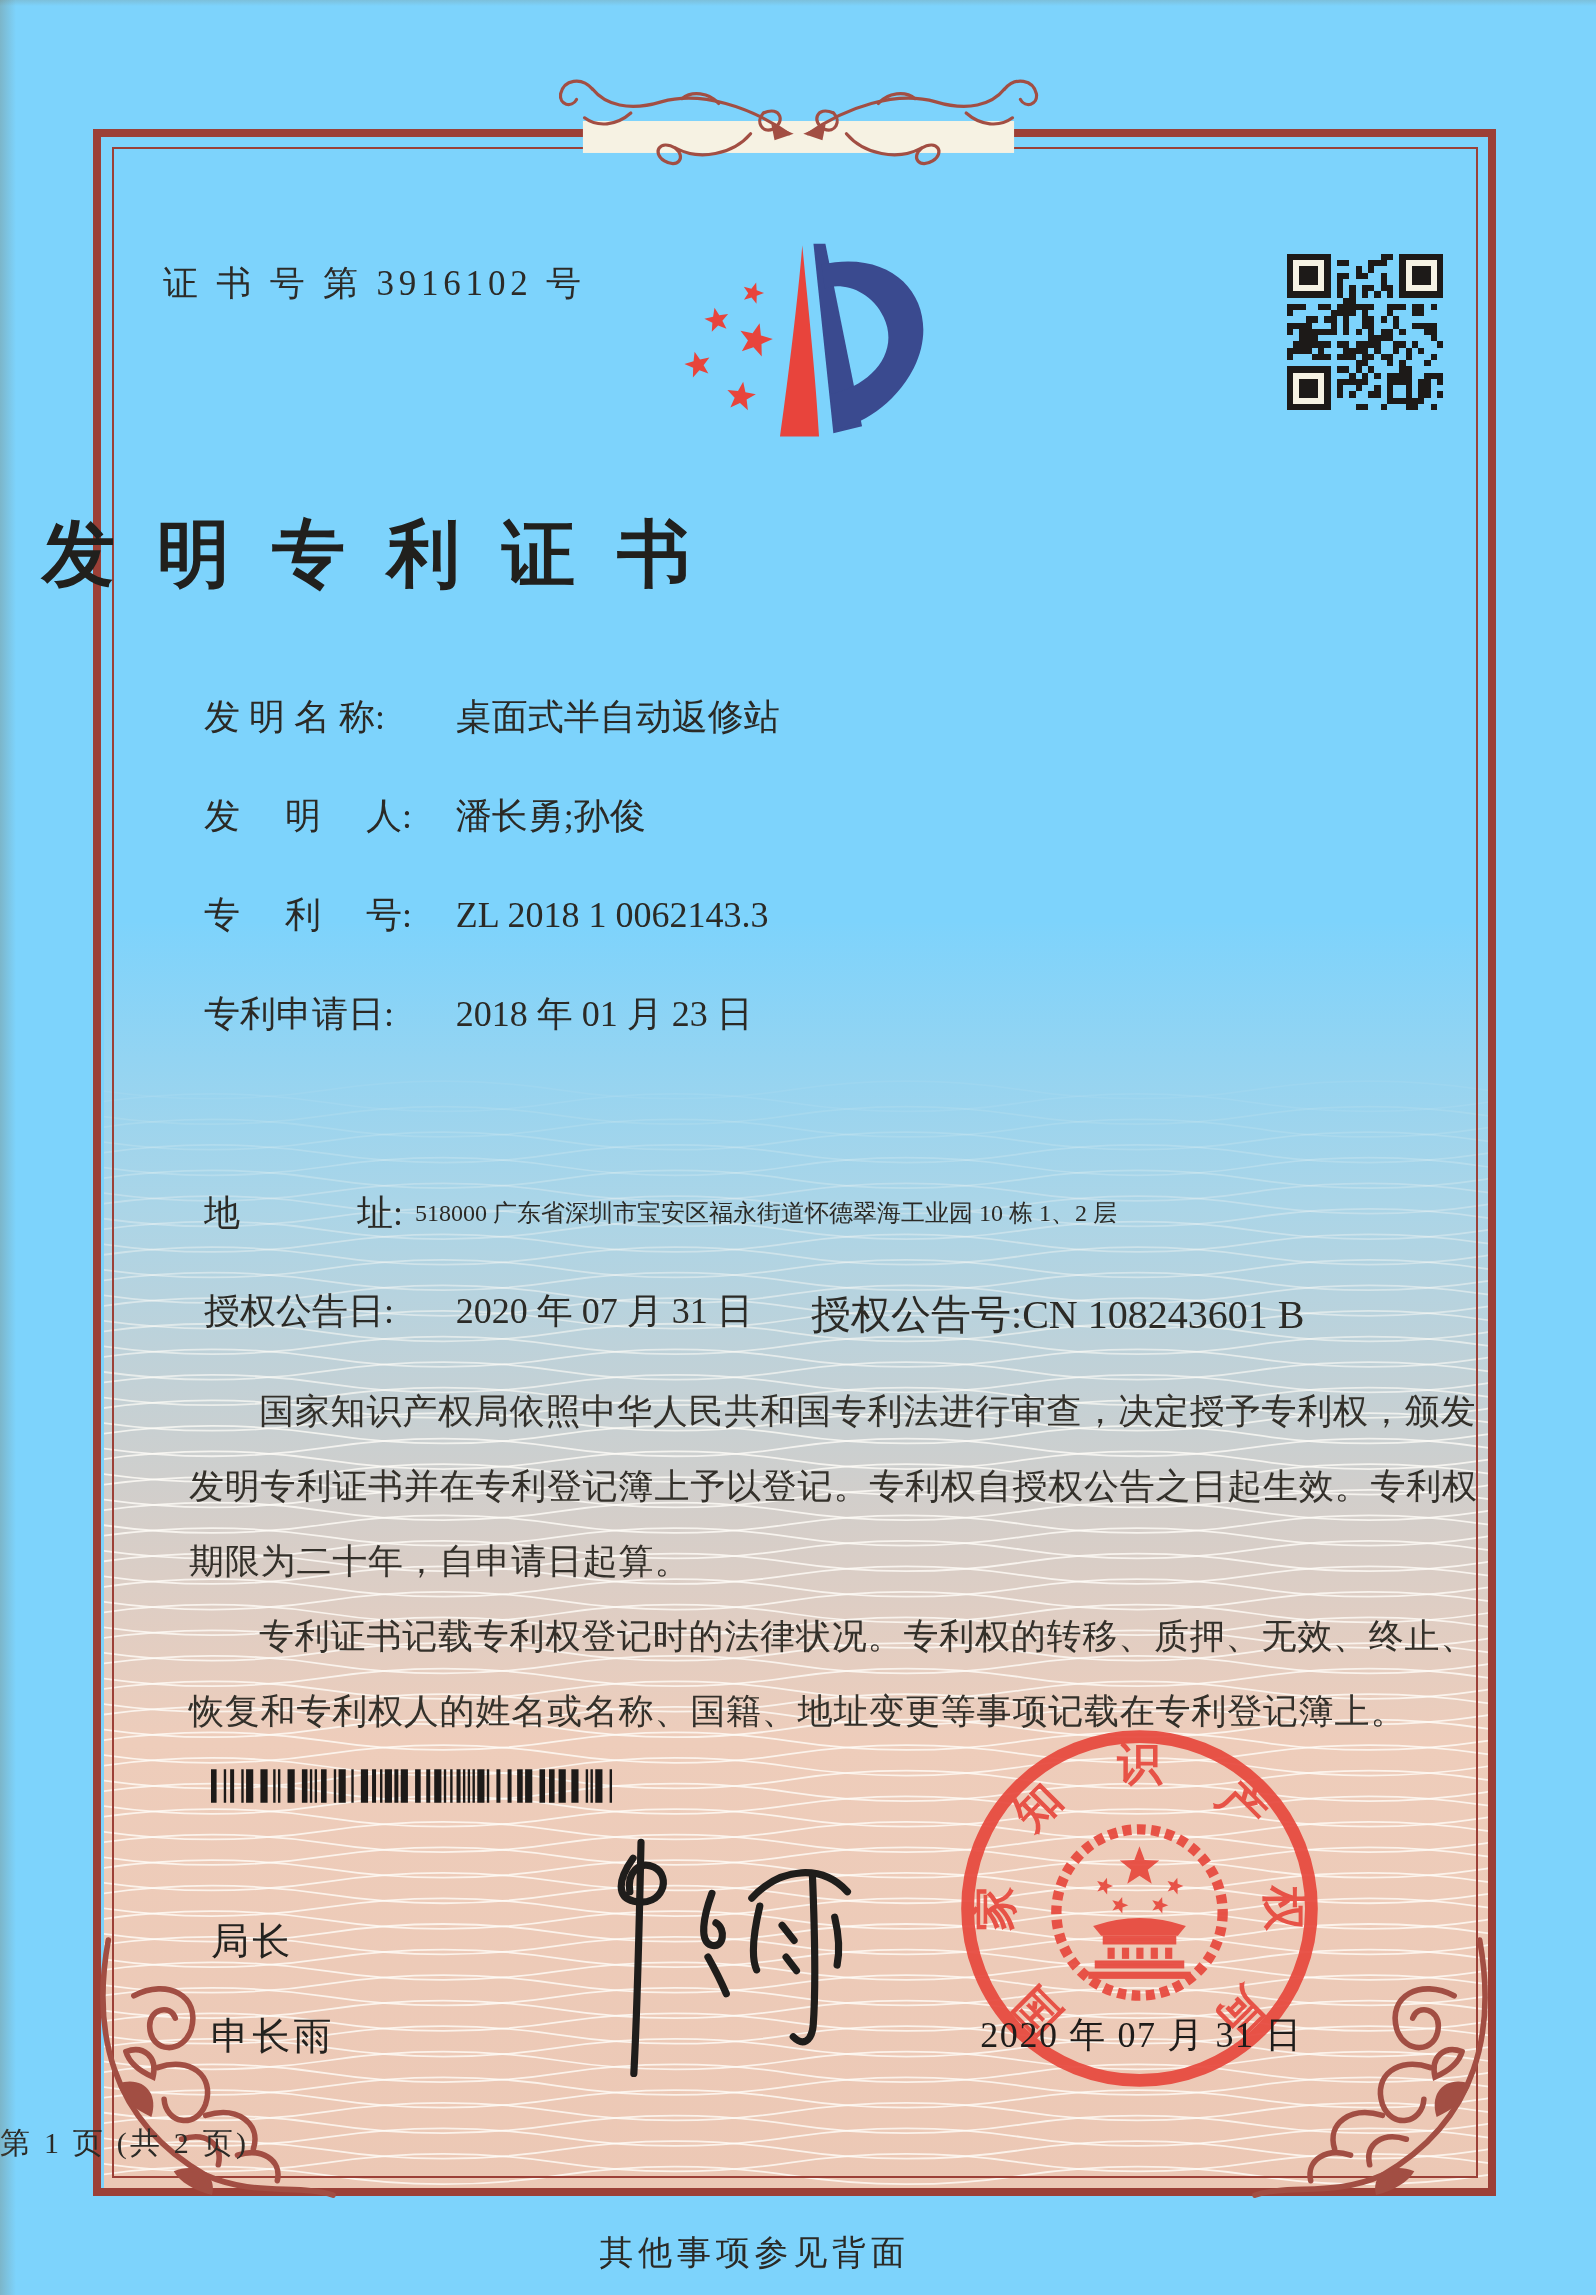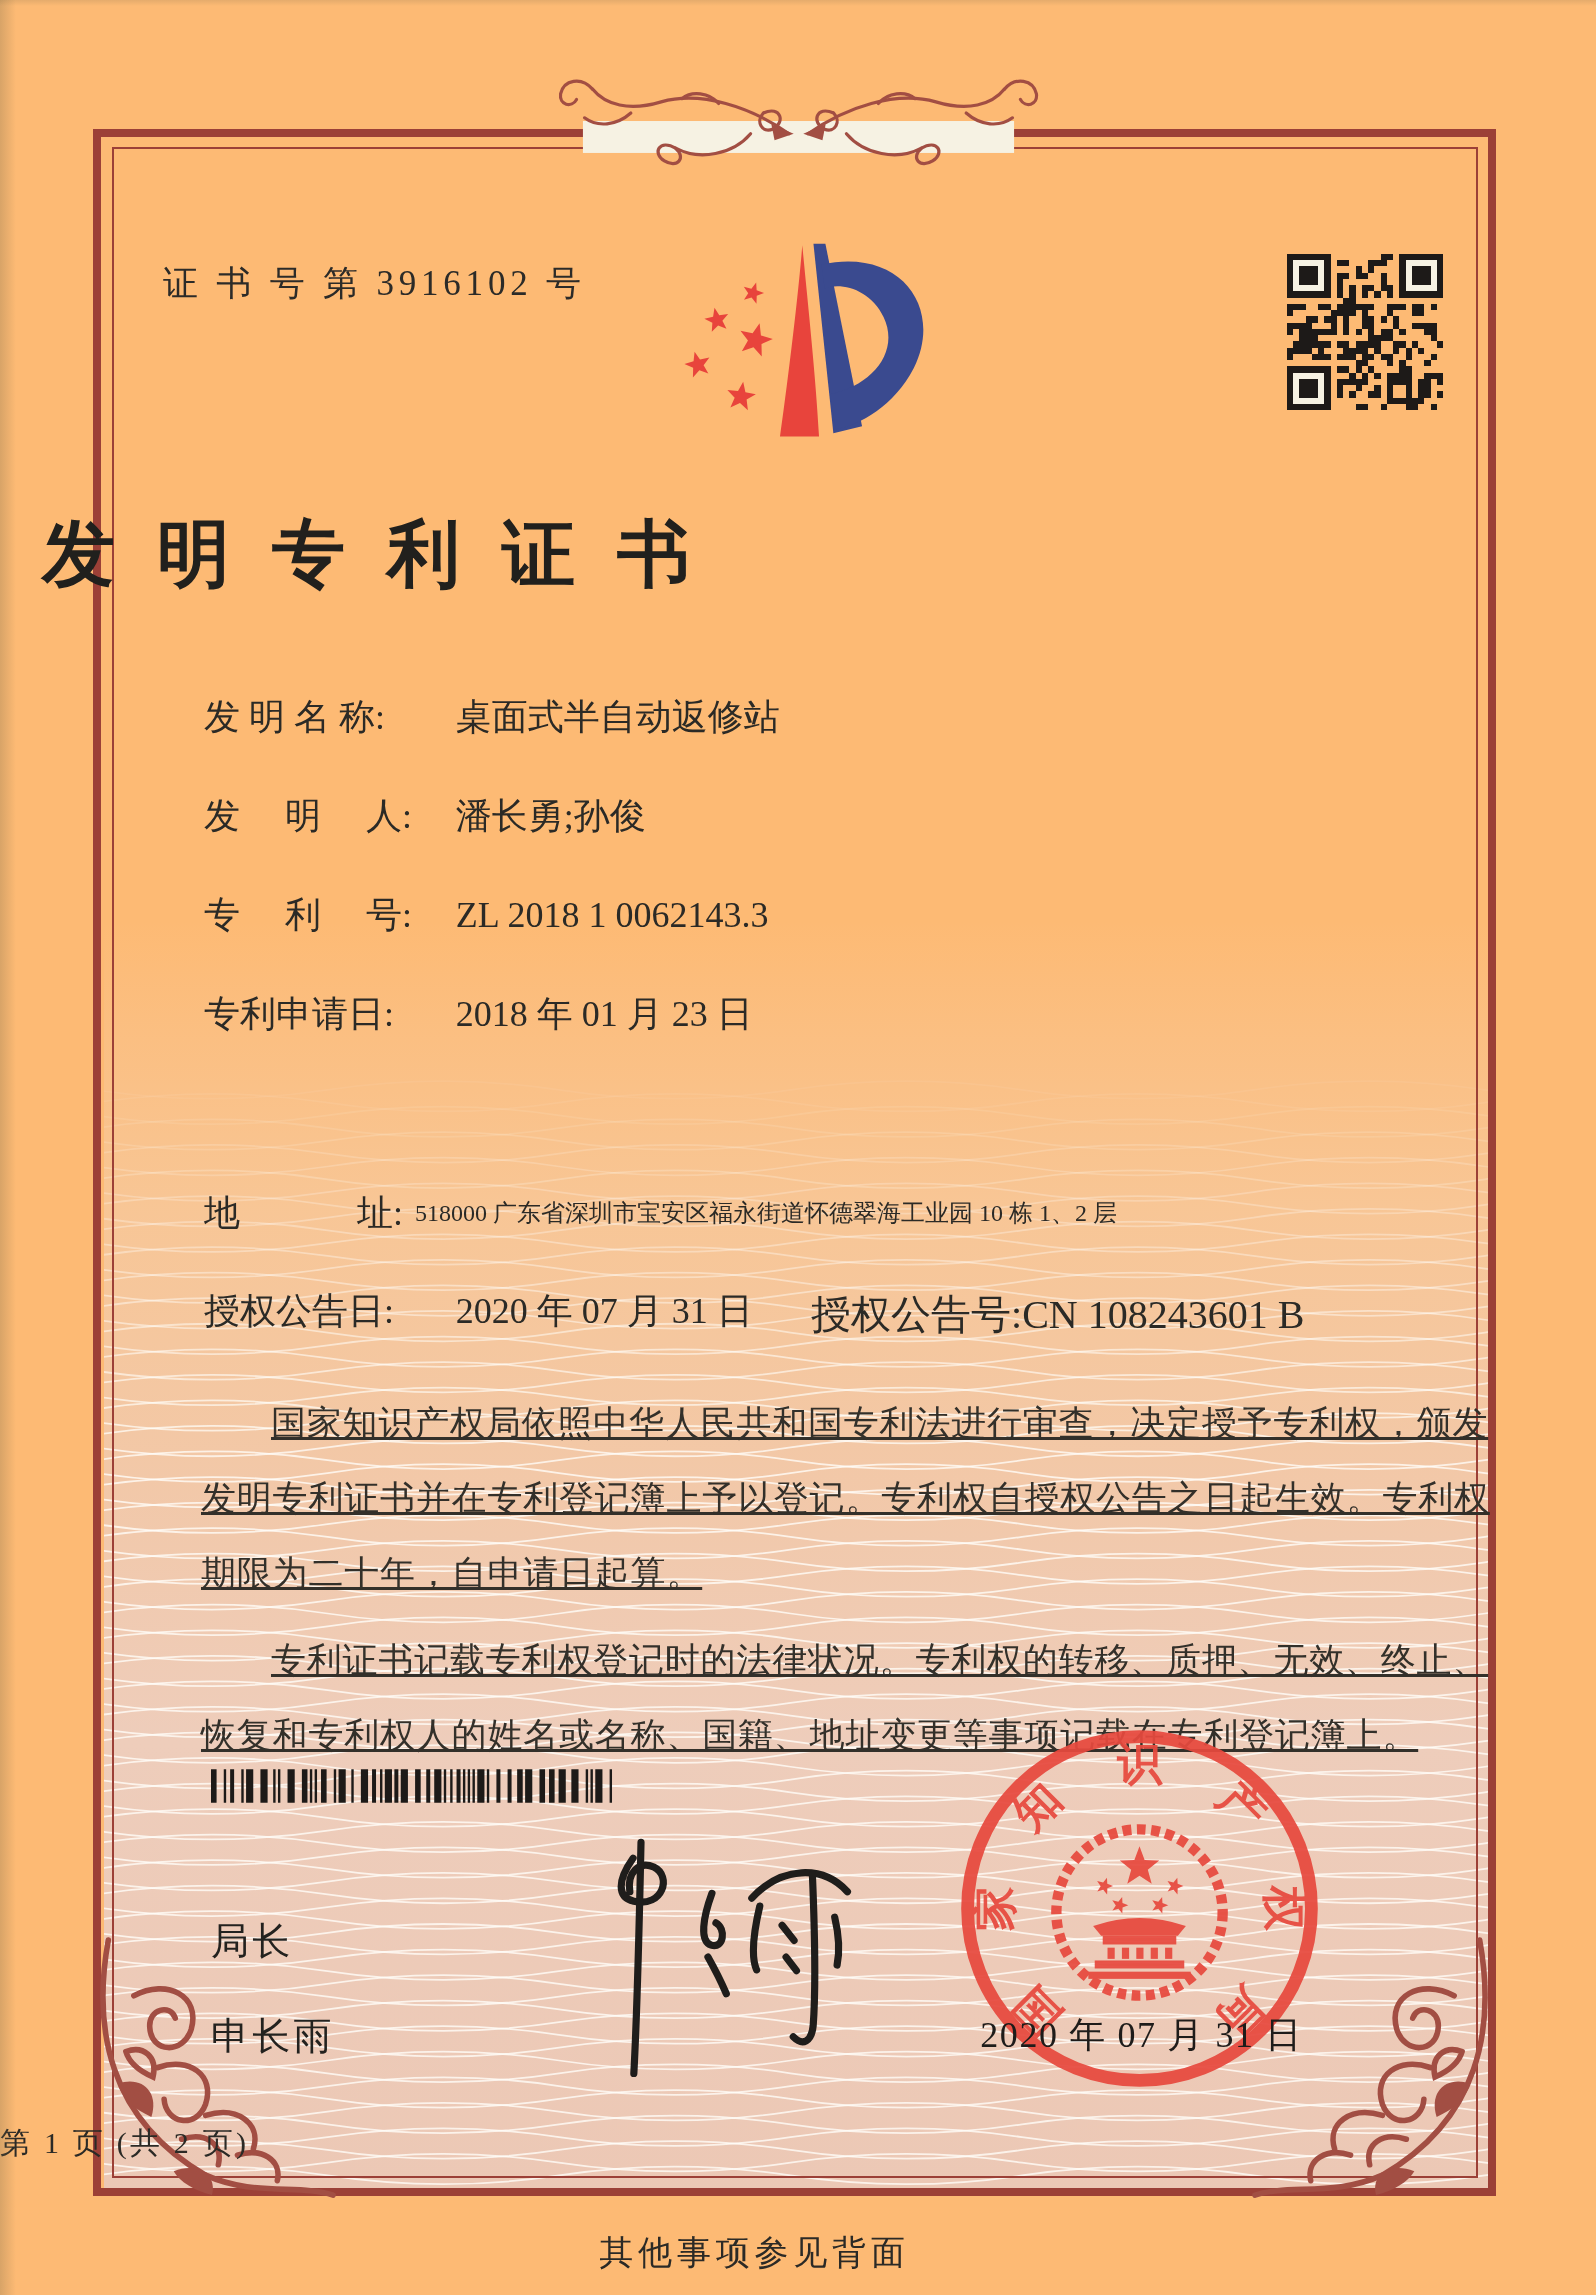"证 书 号 第 3916102" .page { background: #fdba74 -> #7dd3fc }
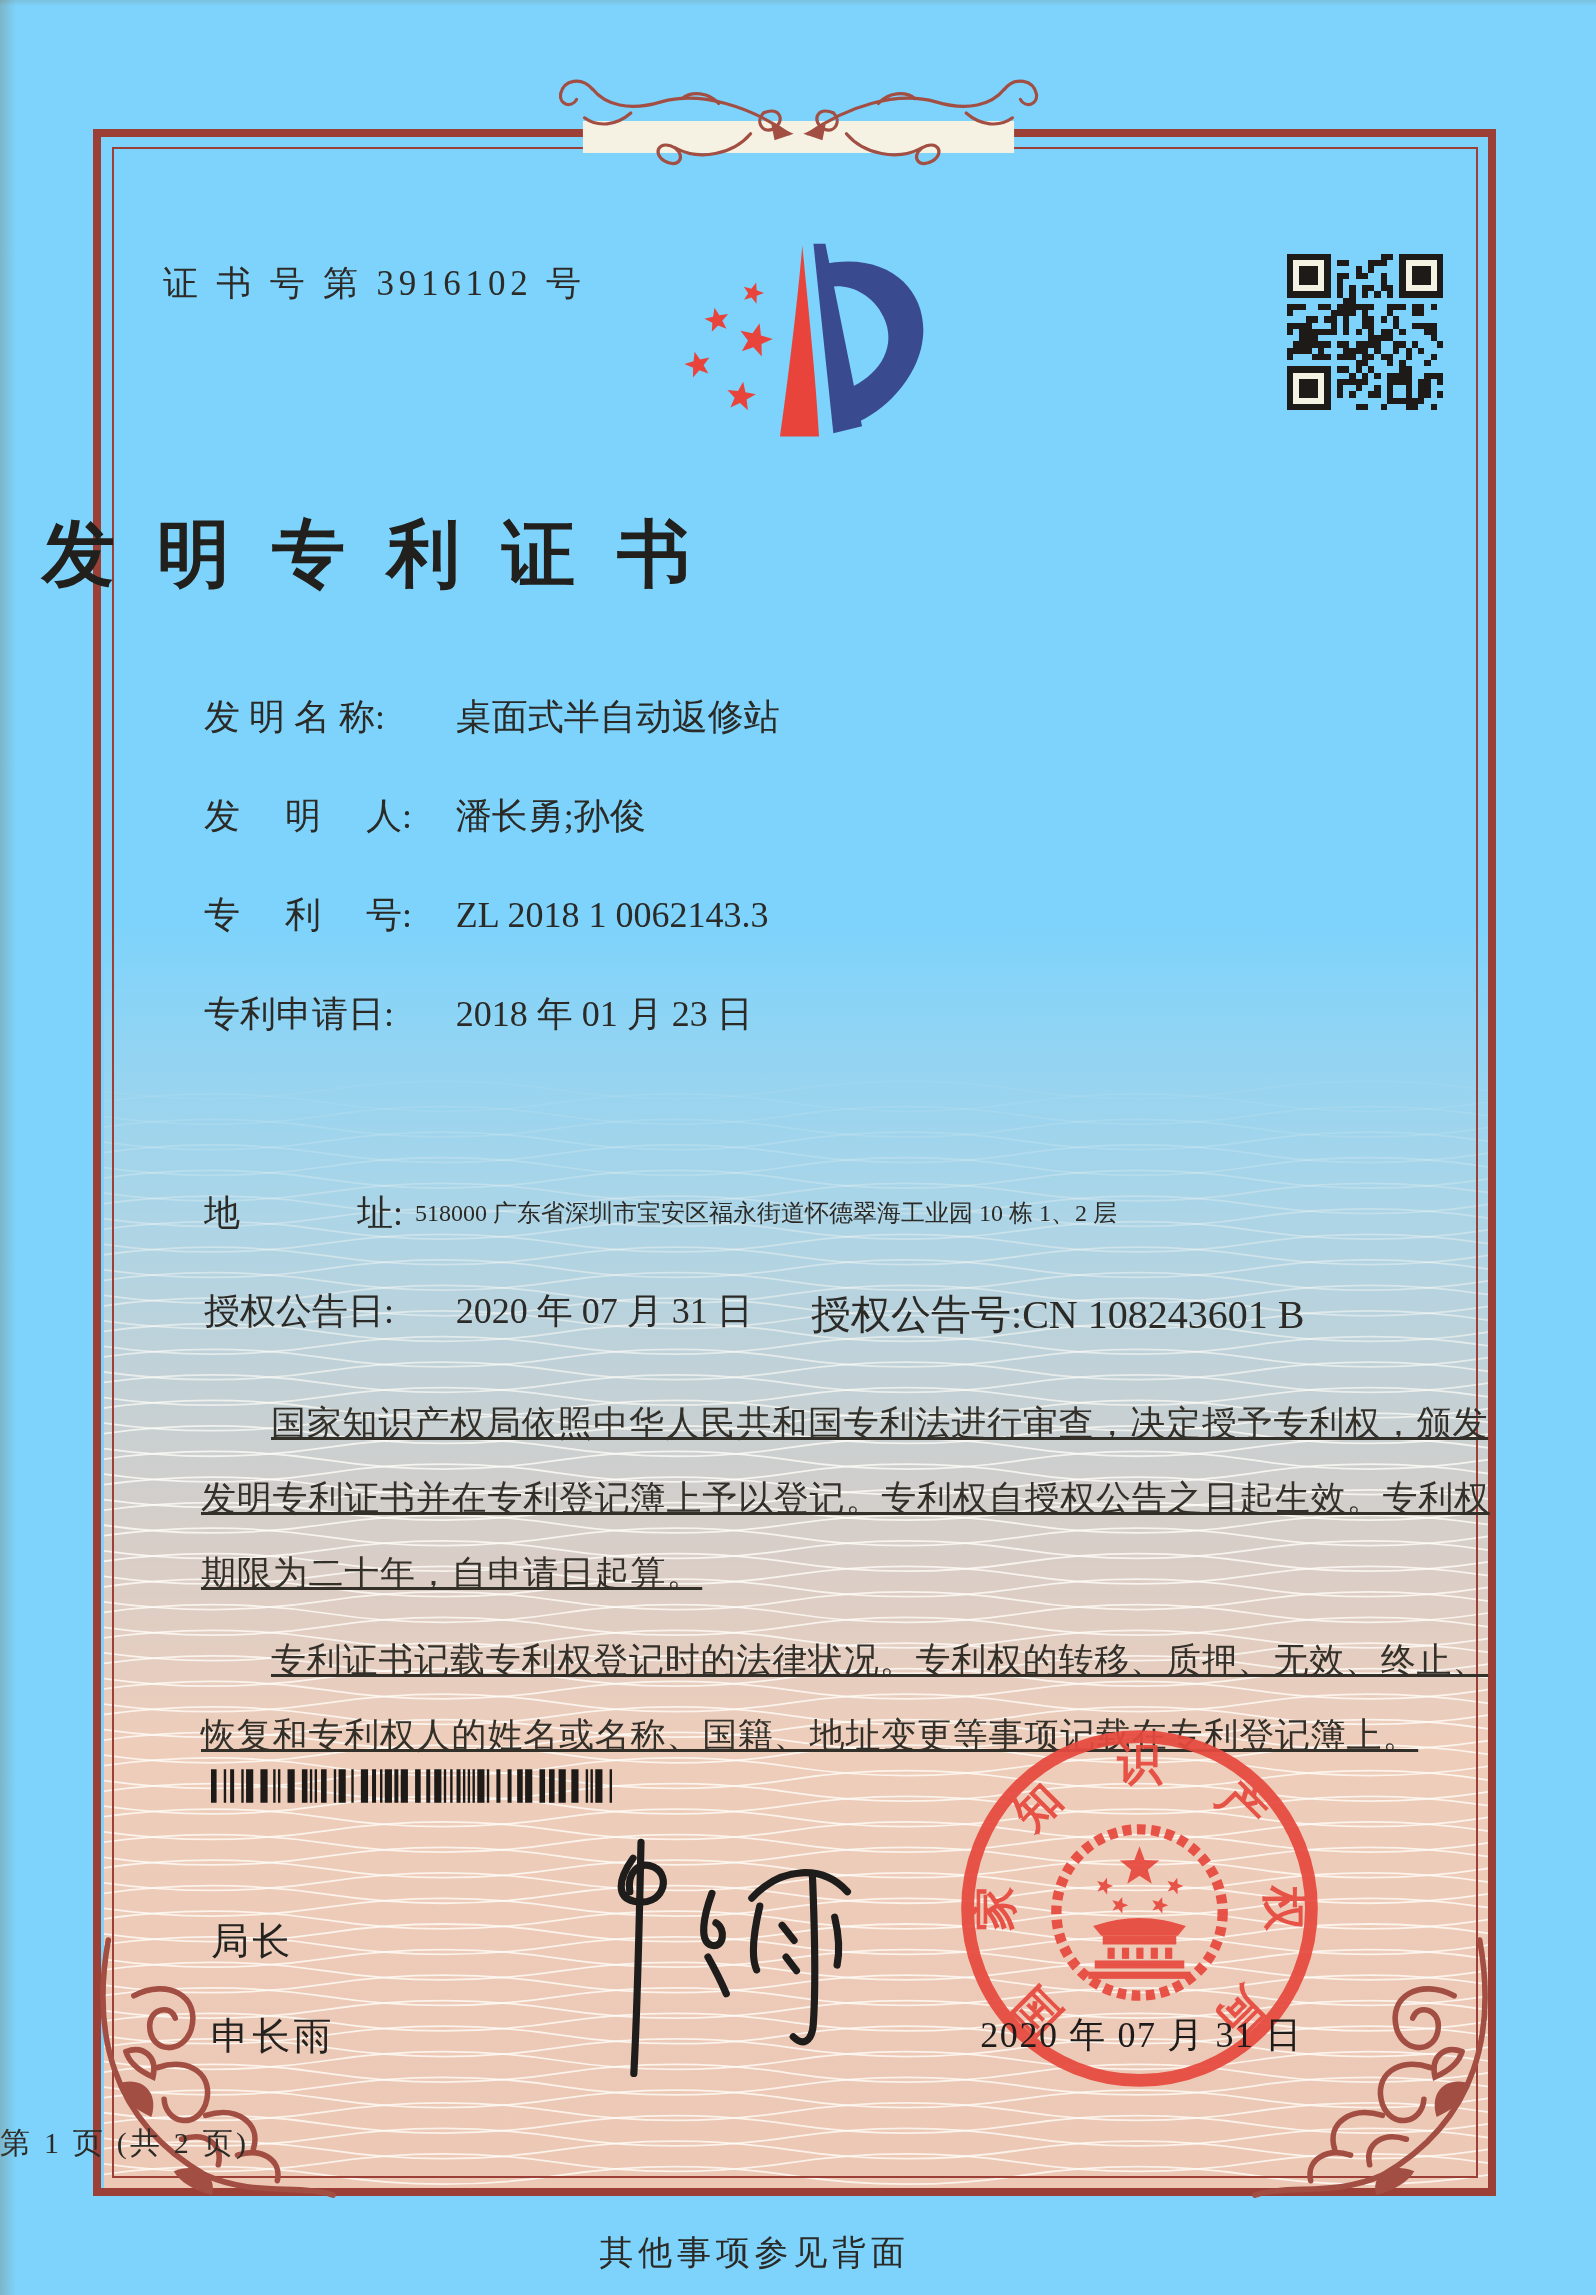"国家知识产权局依照中华人民共和国专利法进行审查，决定授予专利权，颁发发明专利证书" .body-text p { margin: 12px -> 0; text-decoration: underline -> none }
